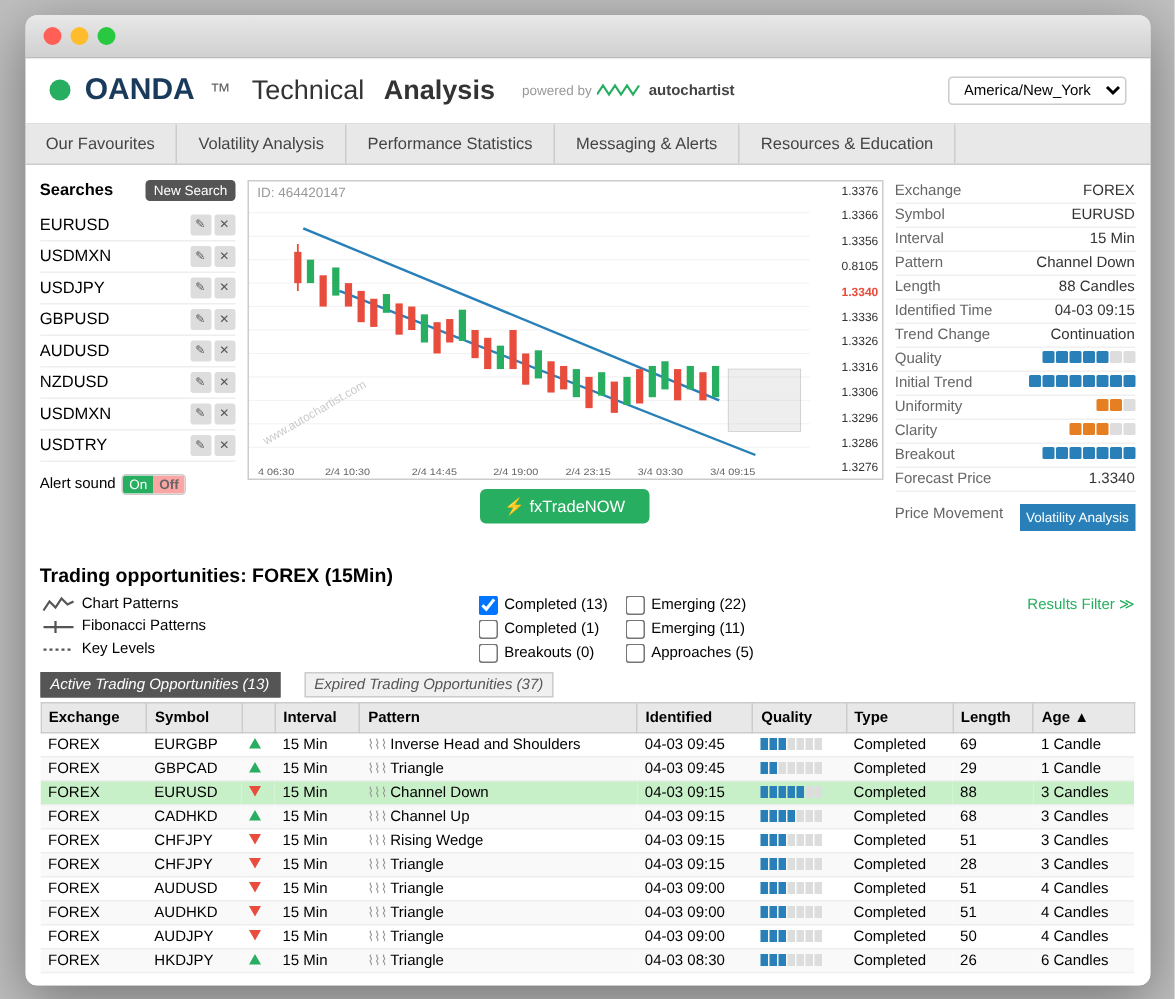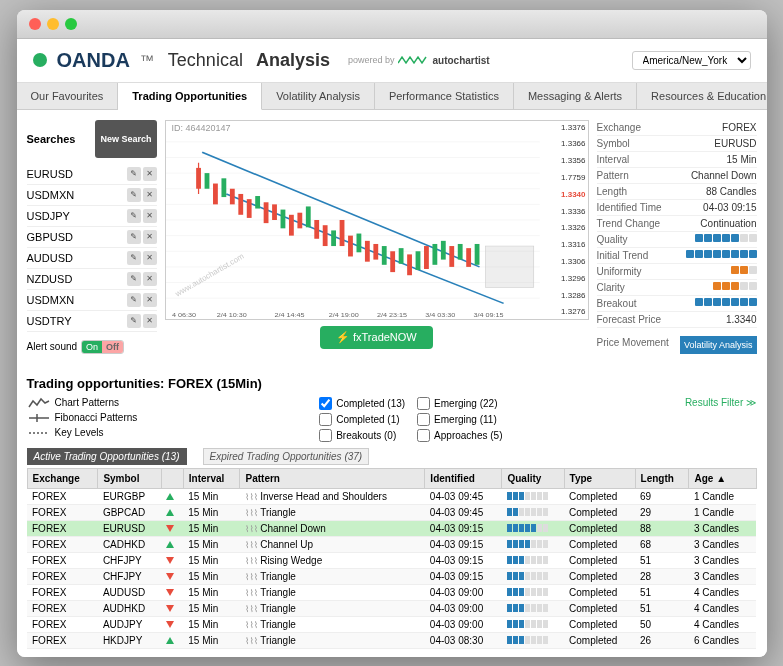"Trading Opportunities" div.tab { html: <div>Trading Opportunities</div> -> none }
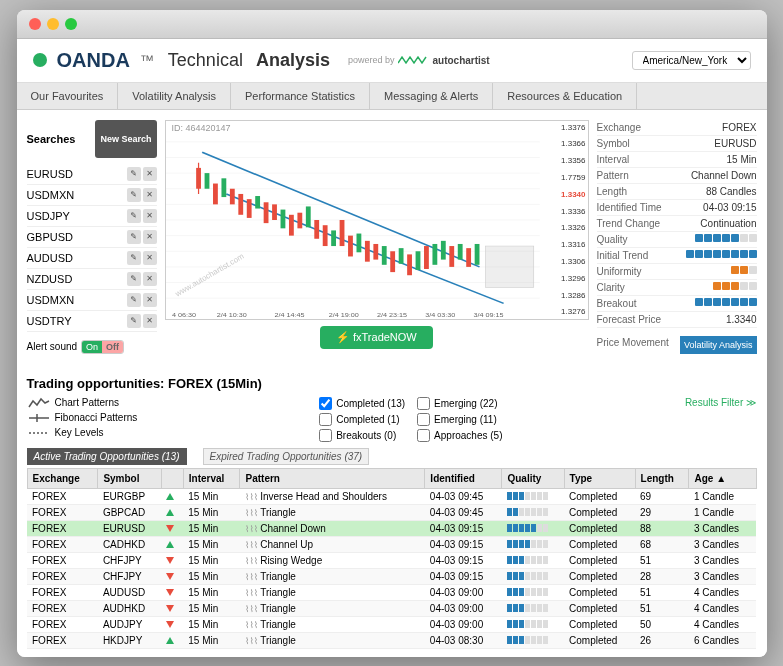"New Search" .new-search-btn { font-weight: bold -> none; padding: 14px 5px -> 2px 5px }
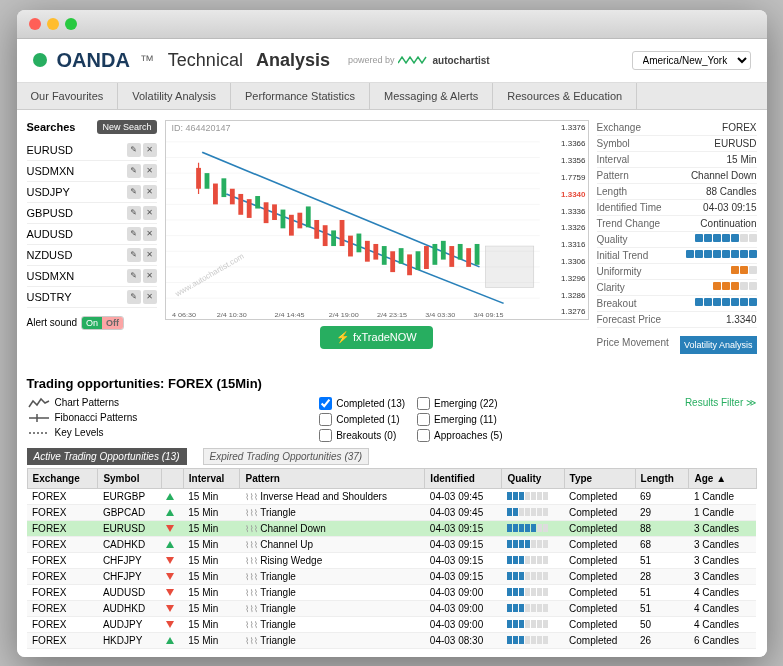"1.7759" span { text: 1.7759 -> 0.8105 }
